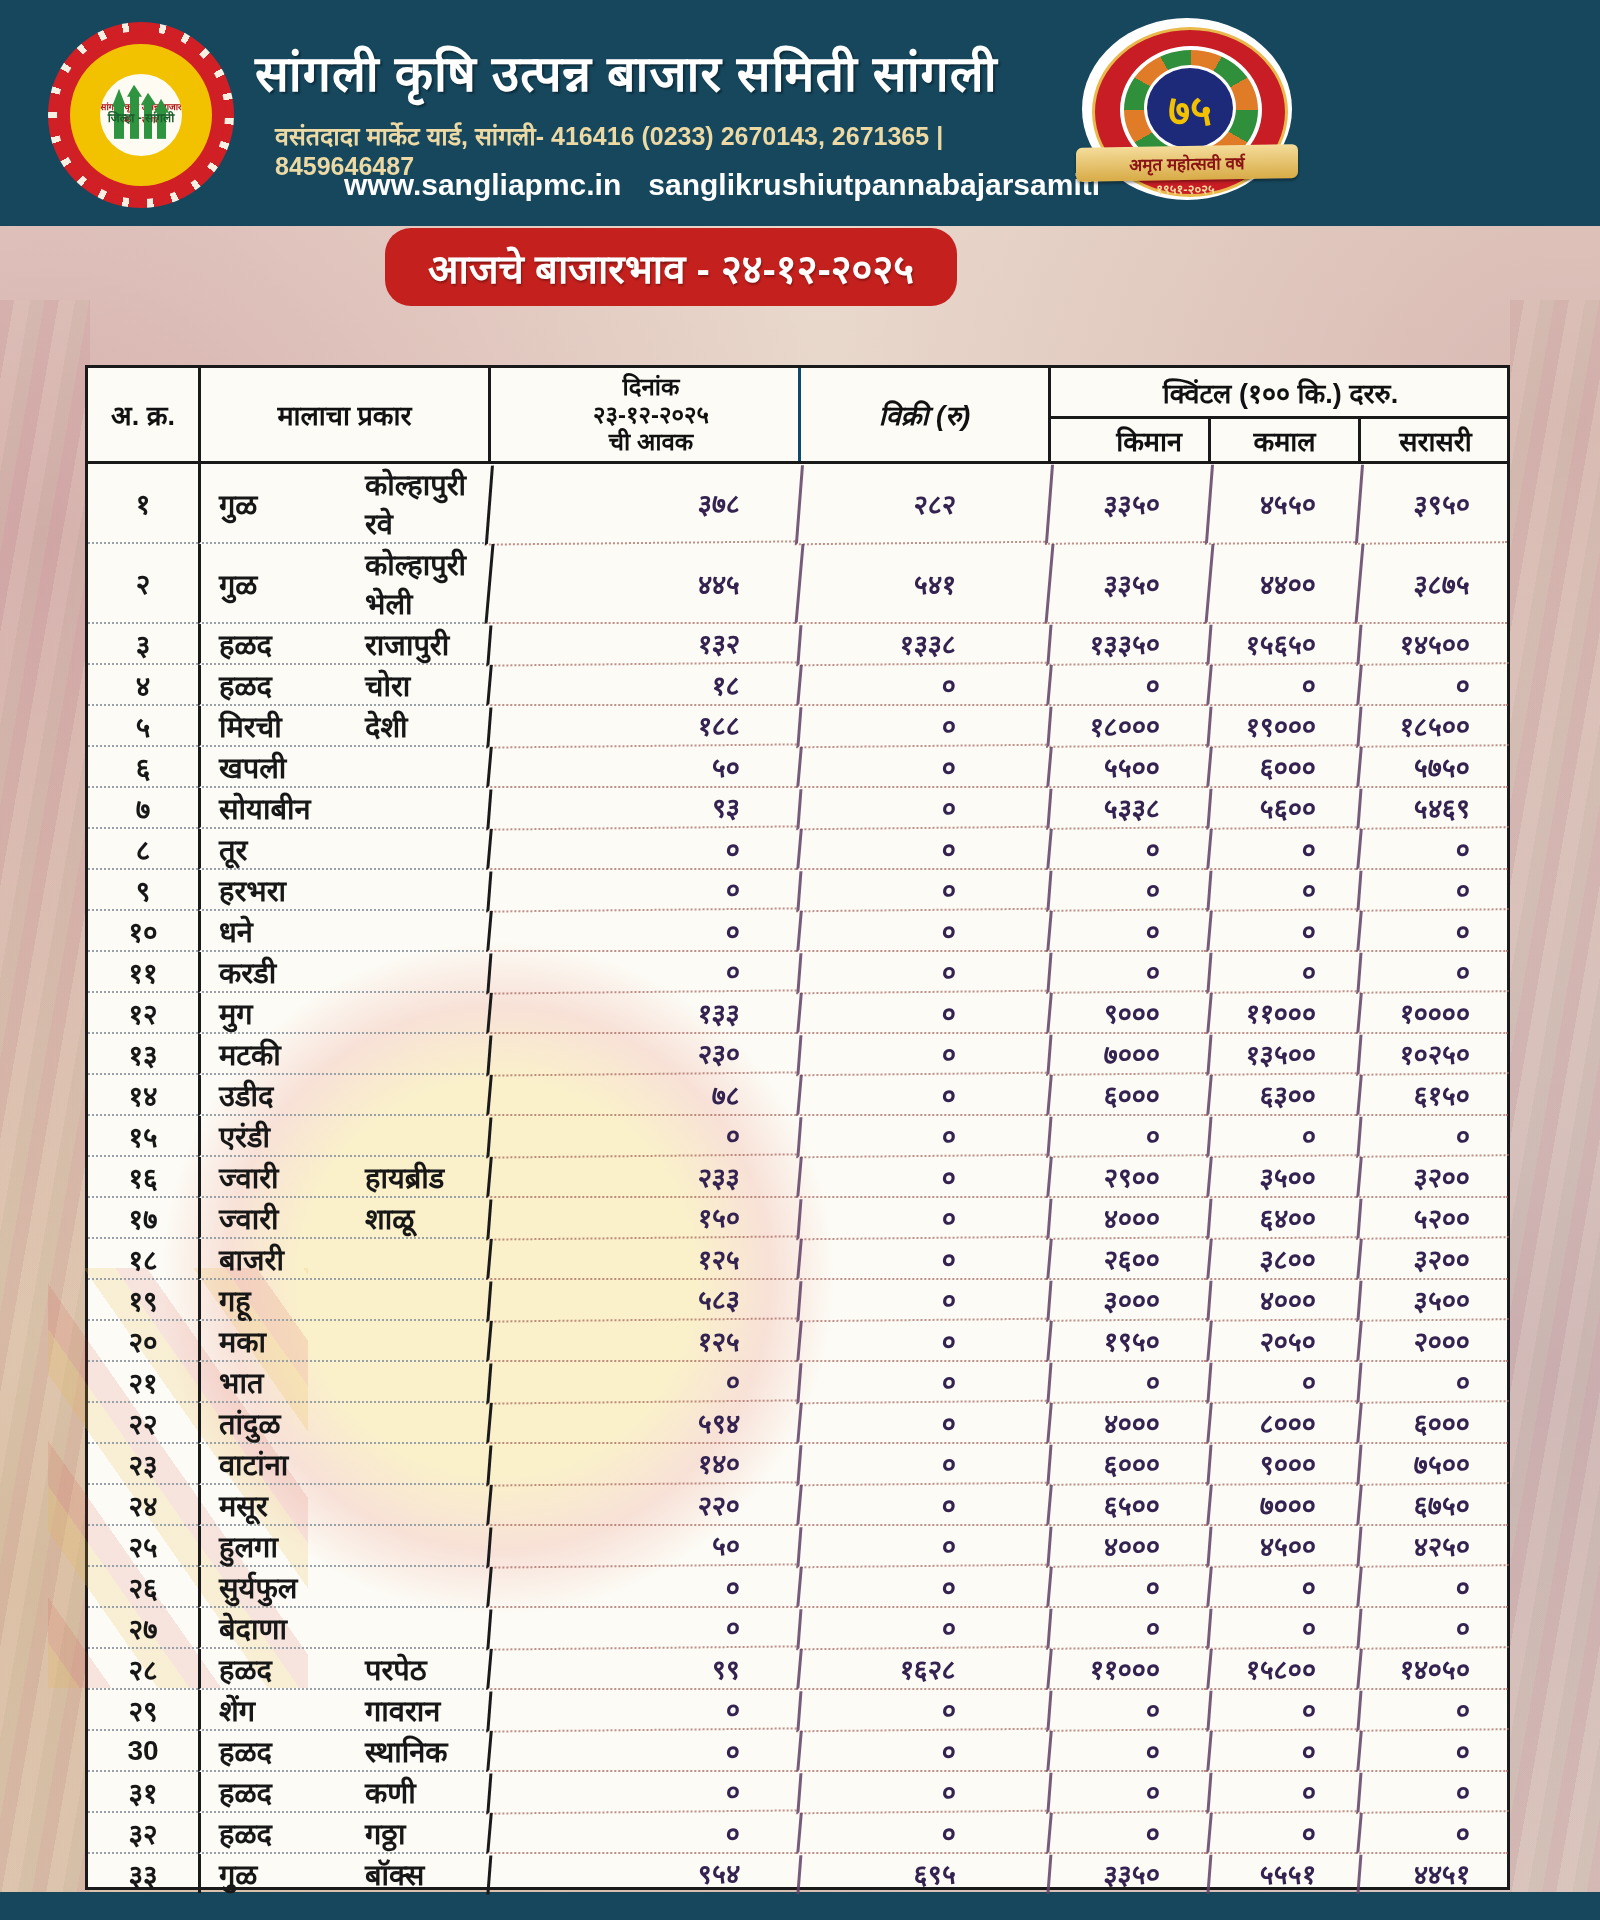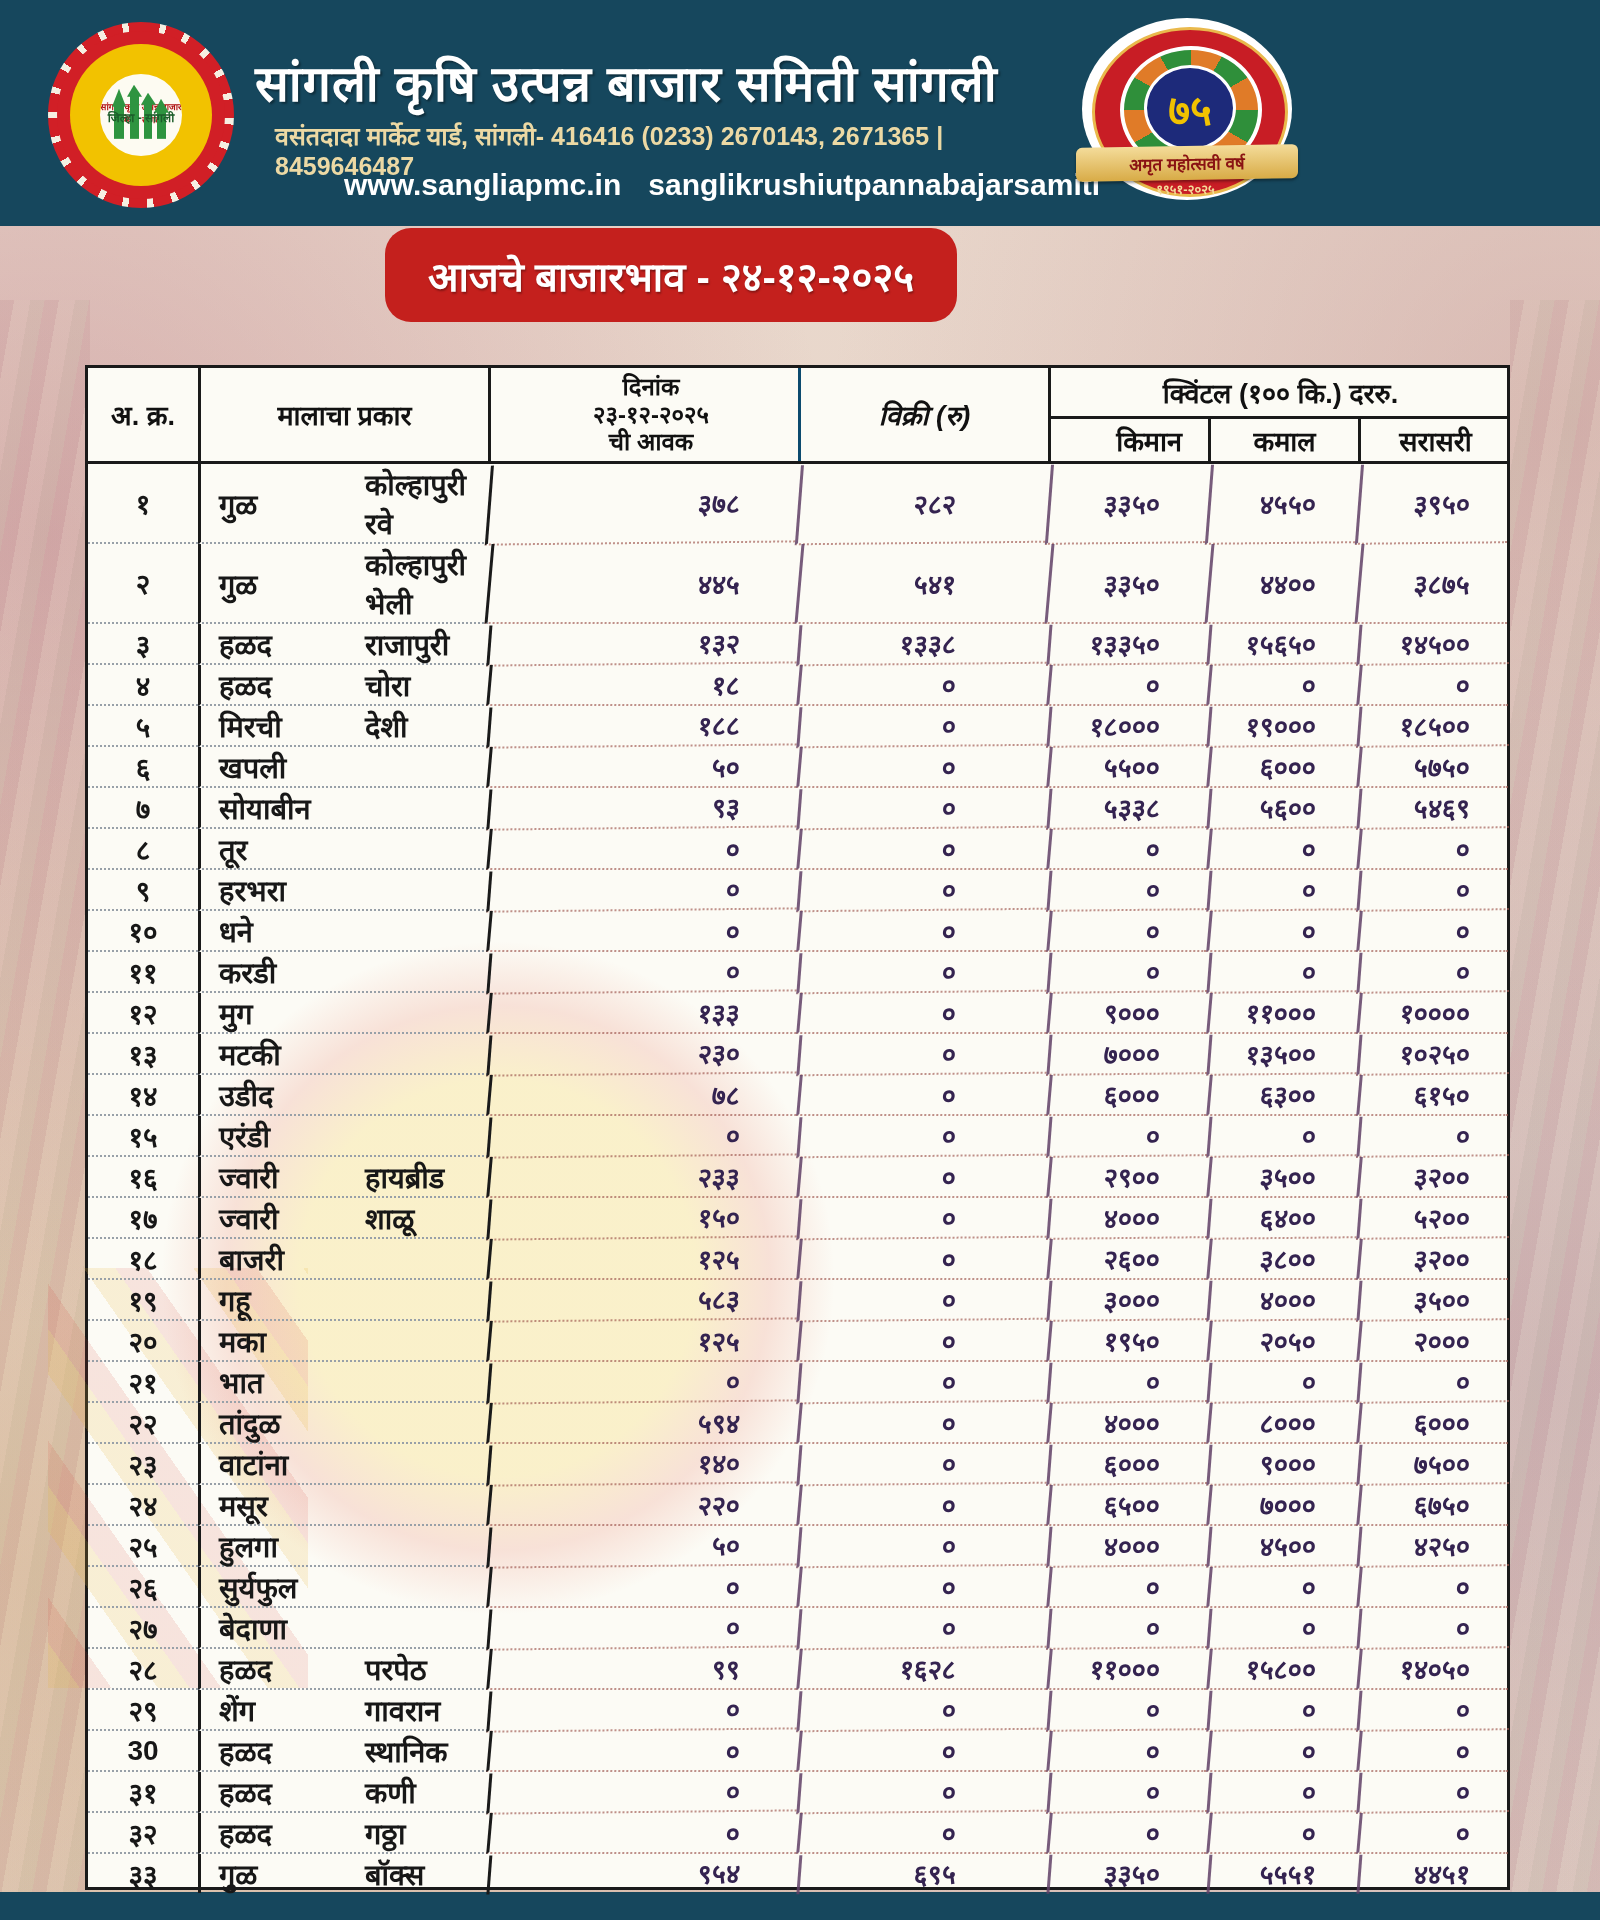"सांगली कृषि उत्पन्न बाजार समिती" .org-title { margin-top: 10px -> none }
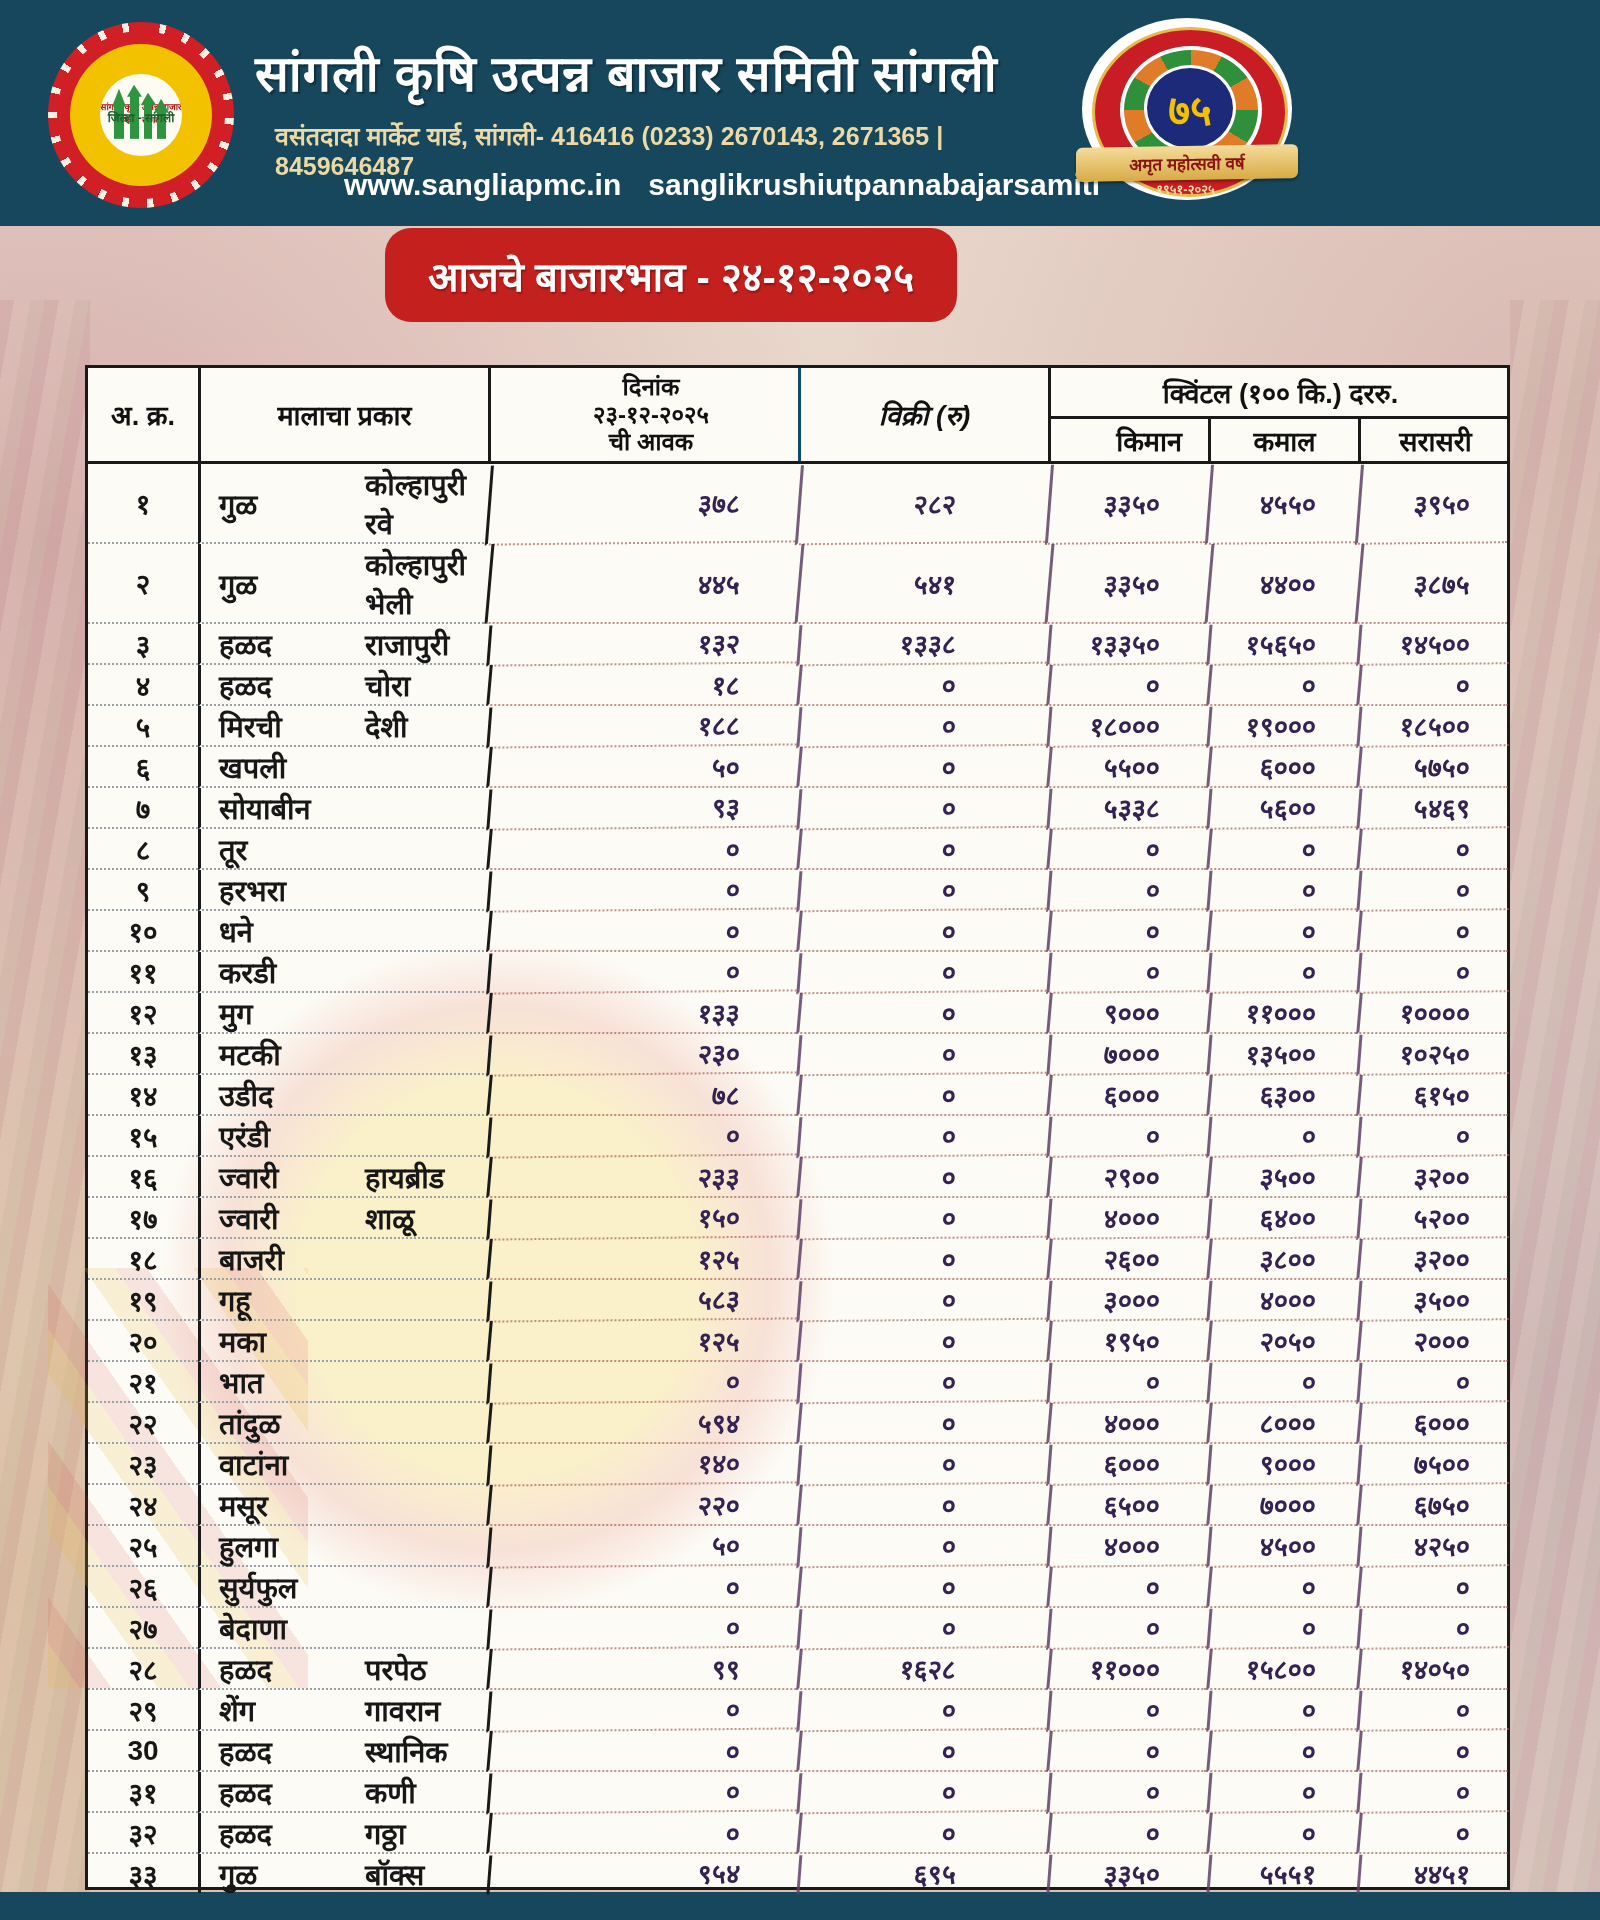"आजचे बाजारभाव - २४-१२-२०२५" .banner { height: 94px -> 78px }
